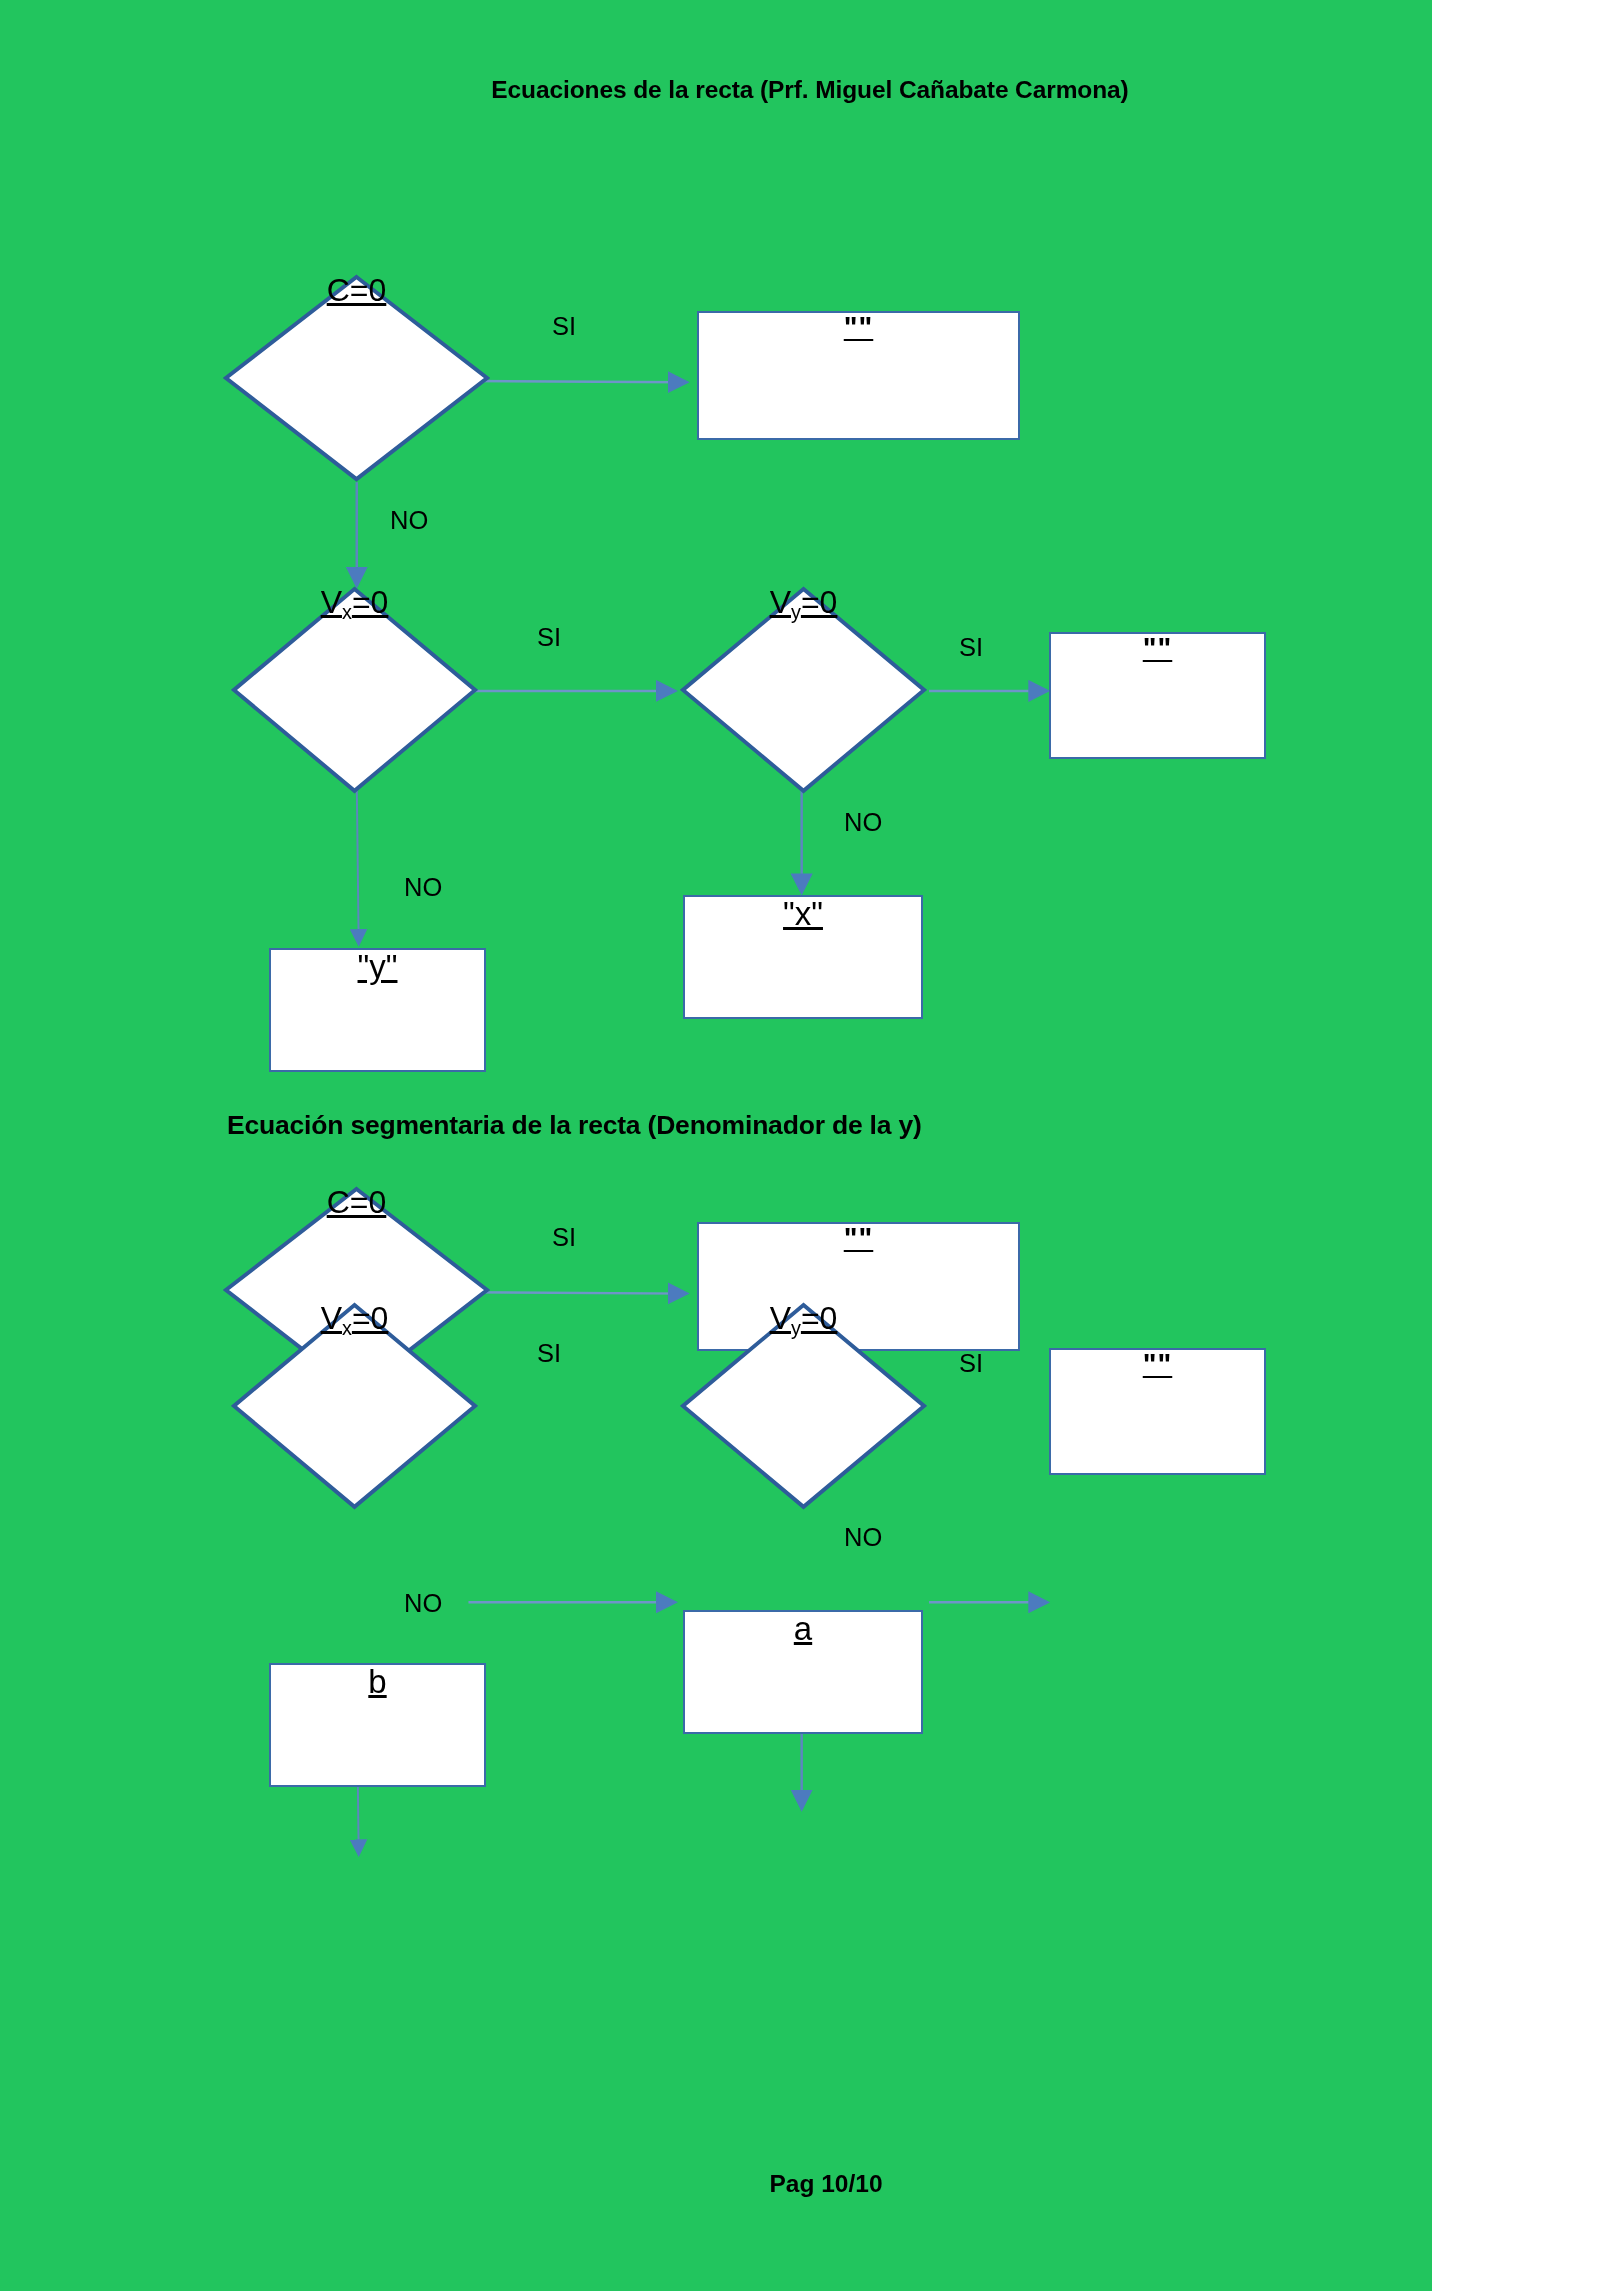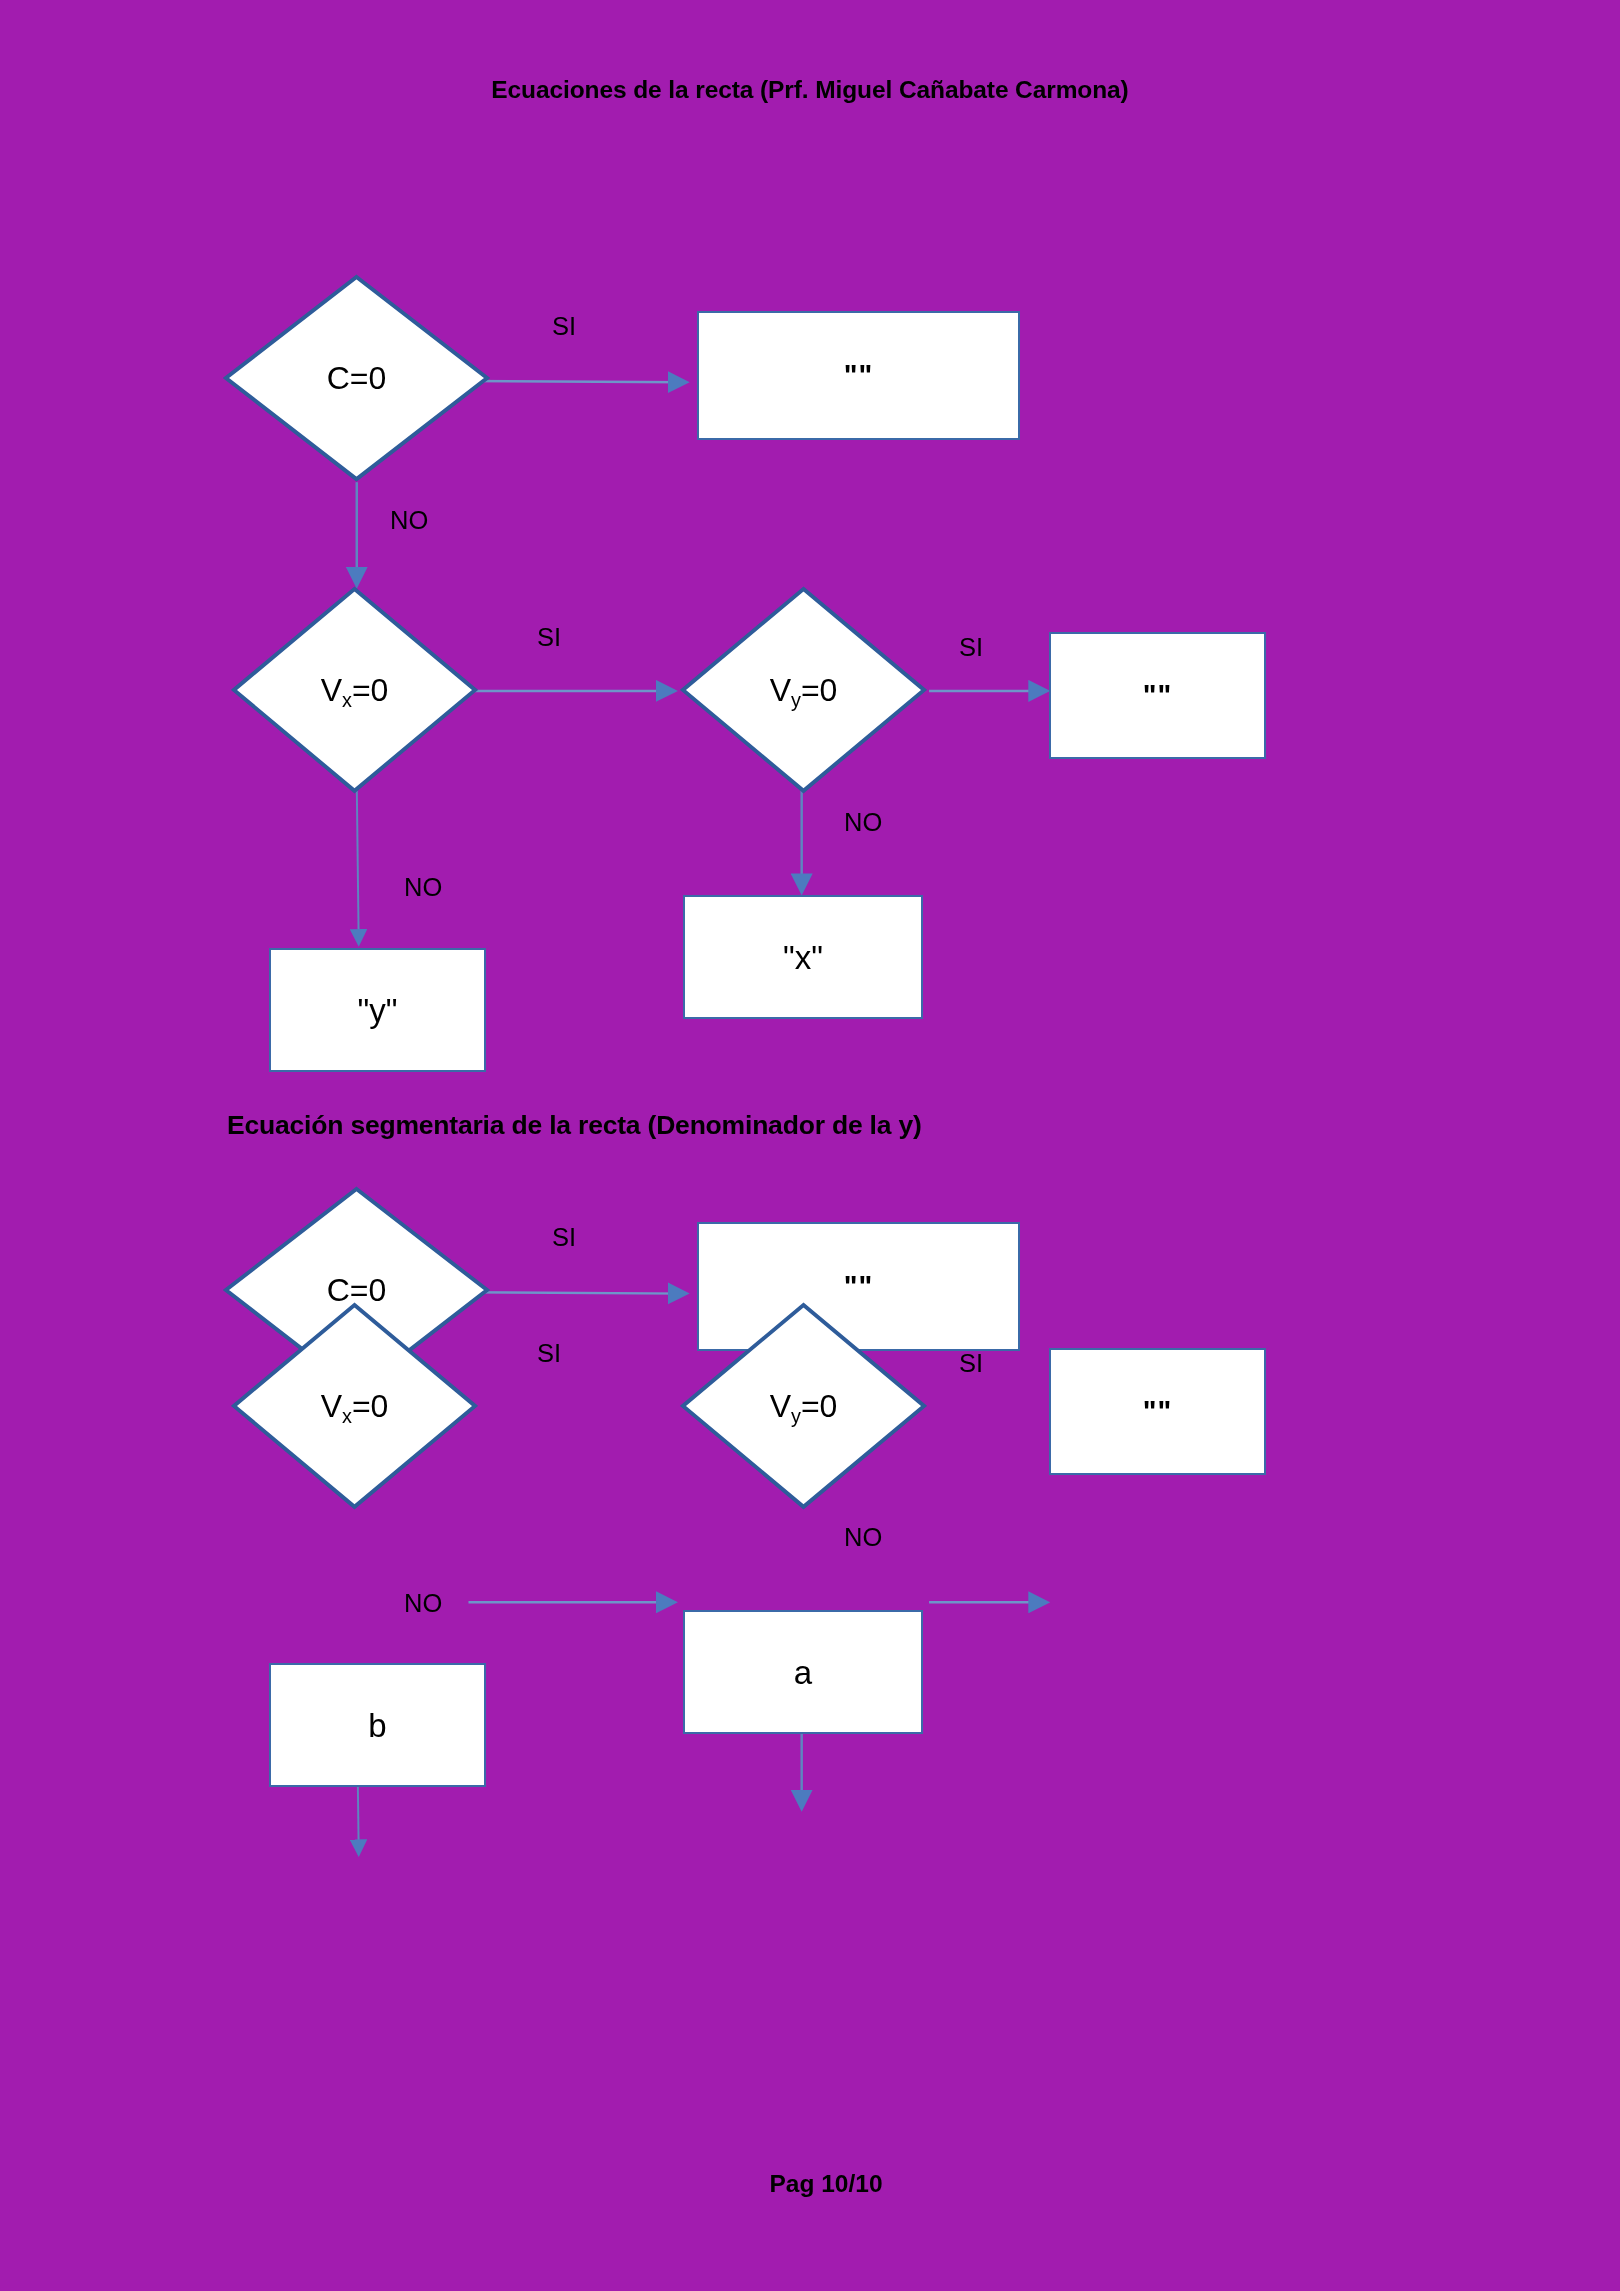"Ecuaciones de la recta (Prf." .page { background: #a21caf -> #22c55e; width: 1620px -> 1432px }
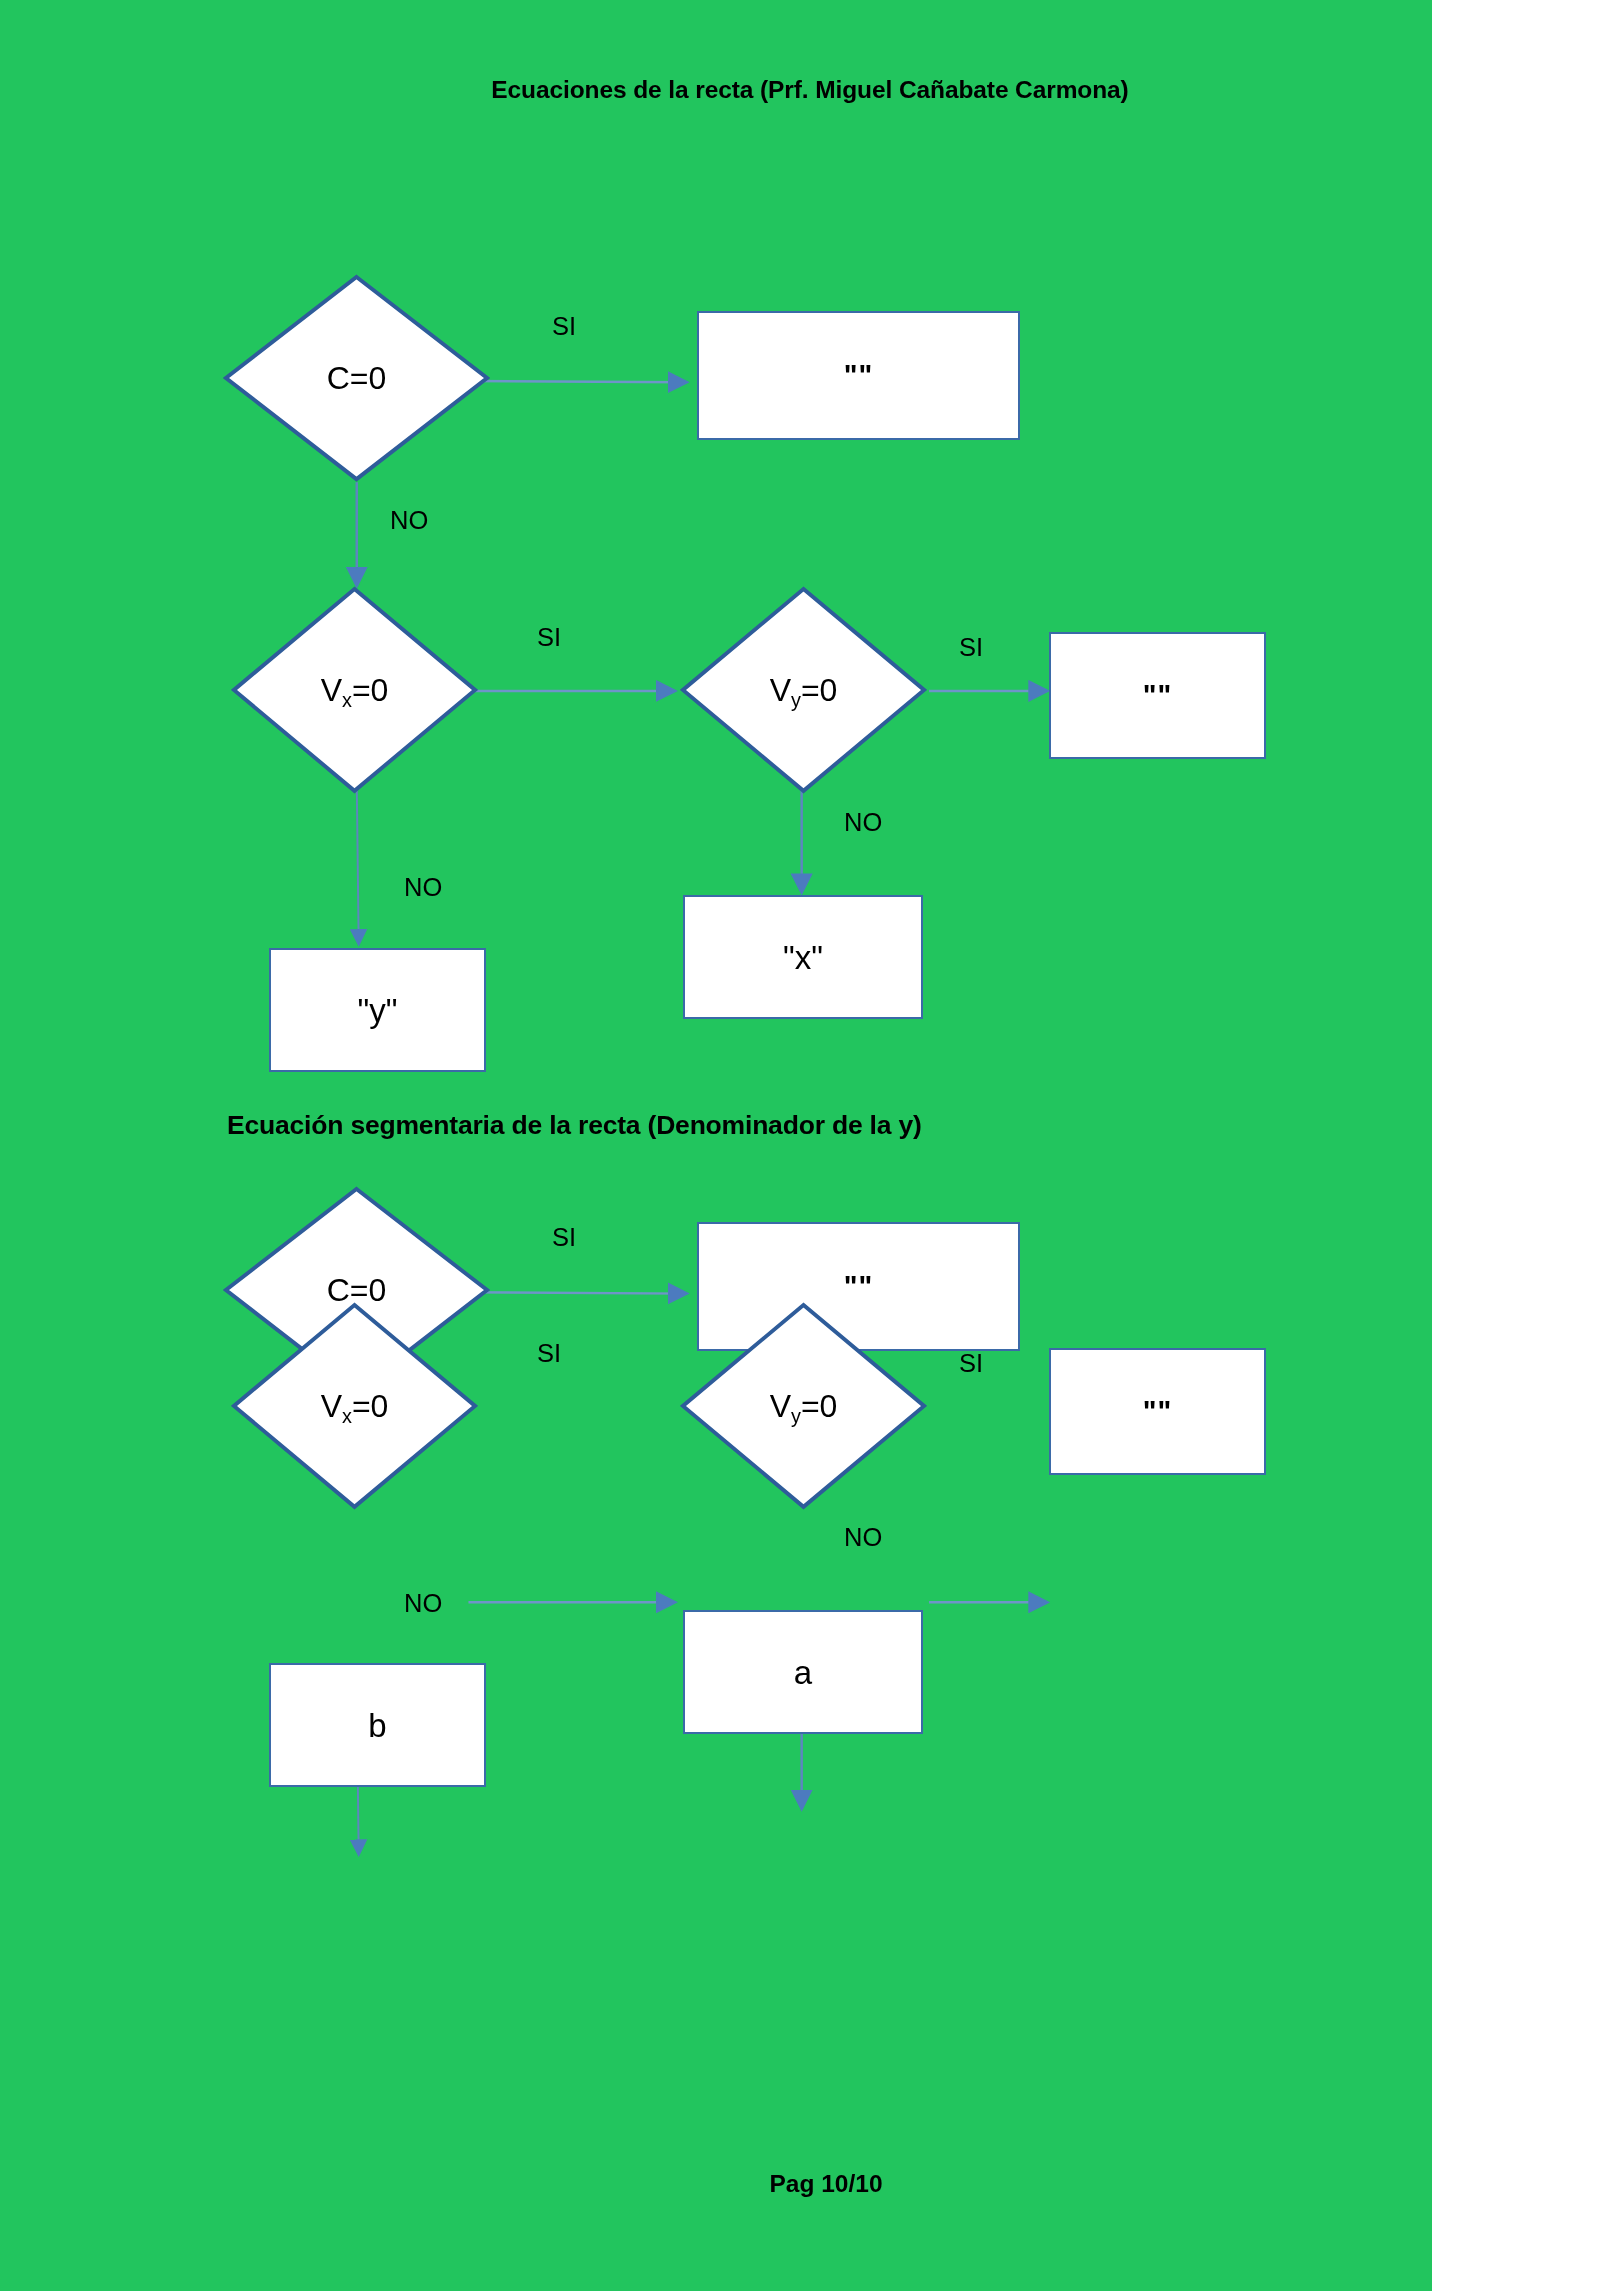"C=0" .node { align-items: center -> none; text-decoration: none -> underline }
